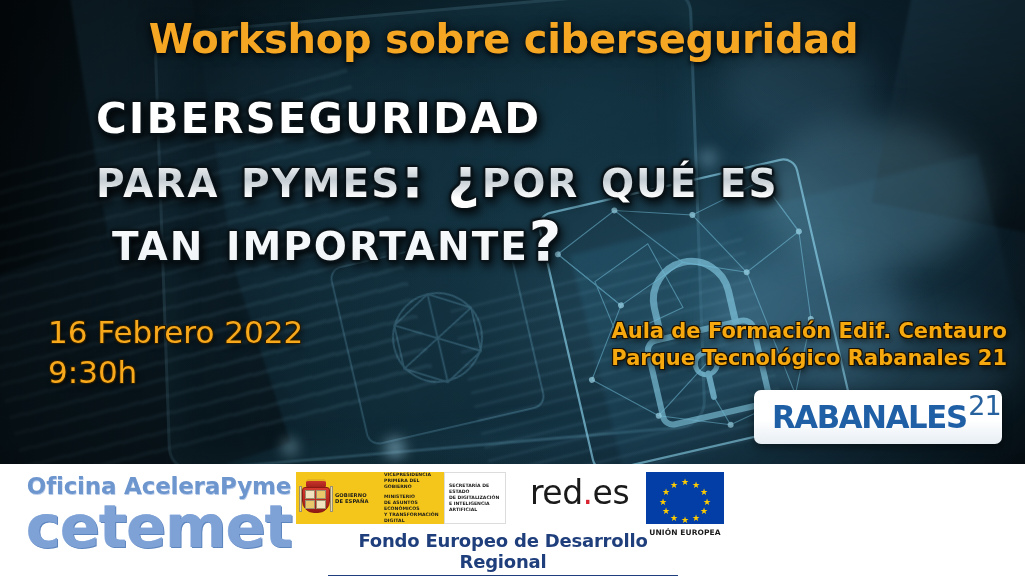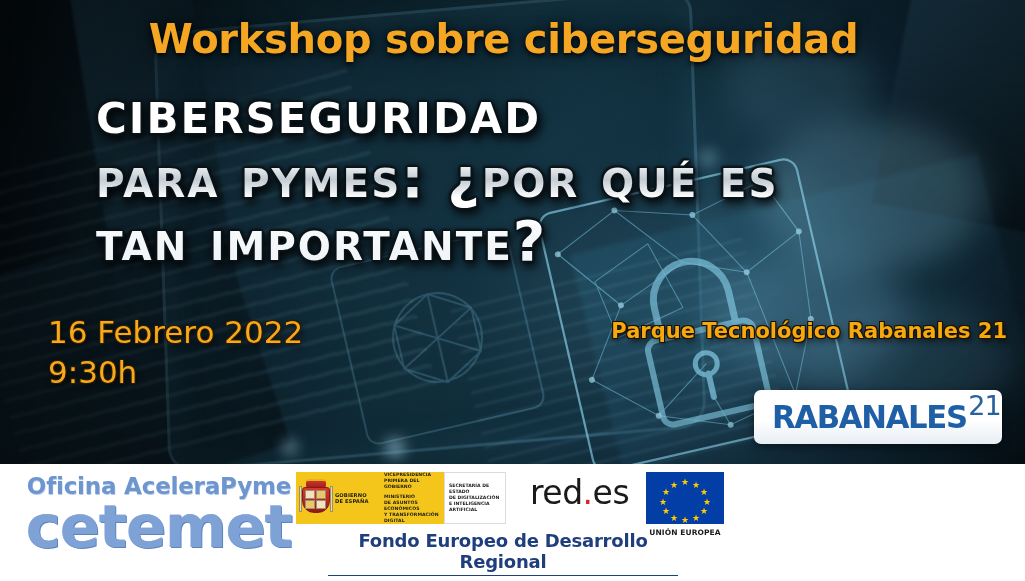"tan importante?" .headline .l3 { margin-left: none -> 16px }
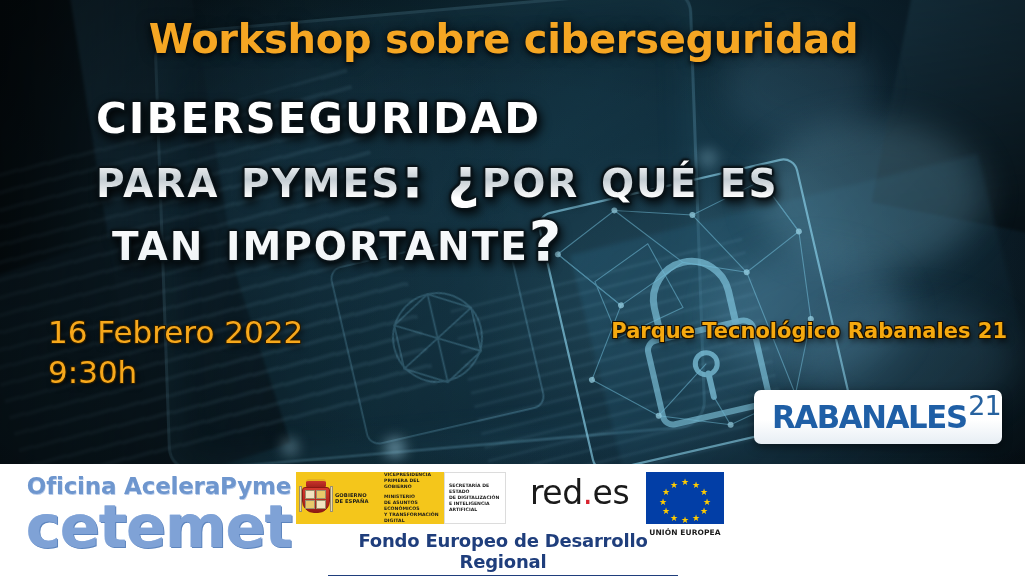"Aula de Formación Edif. Centauro" div { html: none -> <div>Aula de Formación Edif. Centauro</div> }
